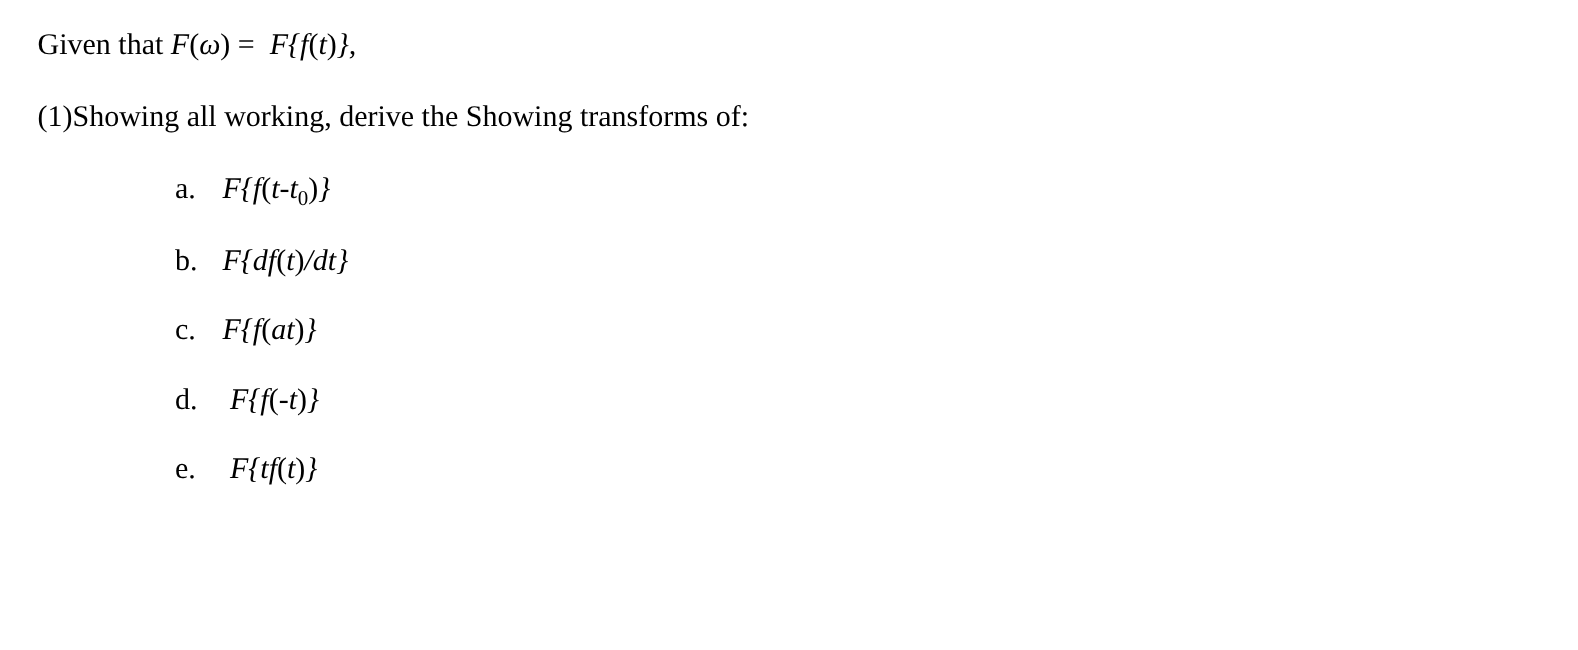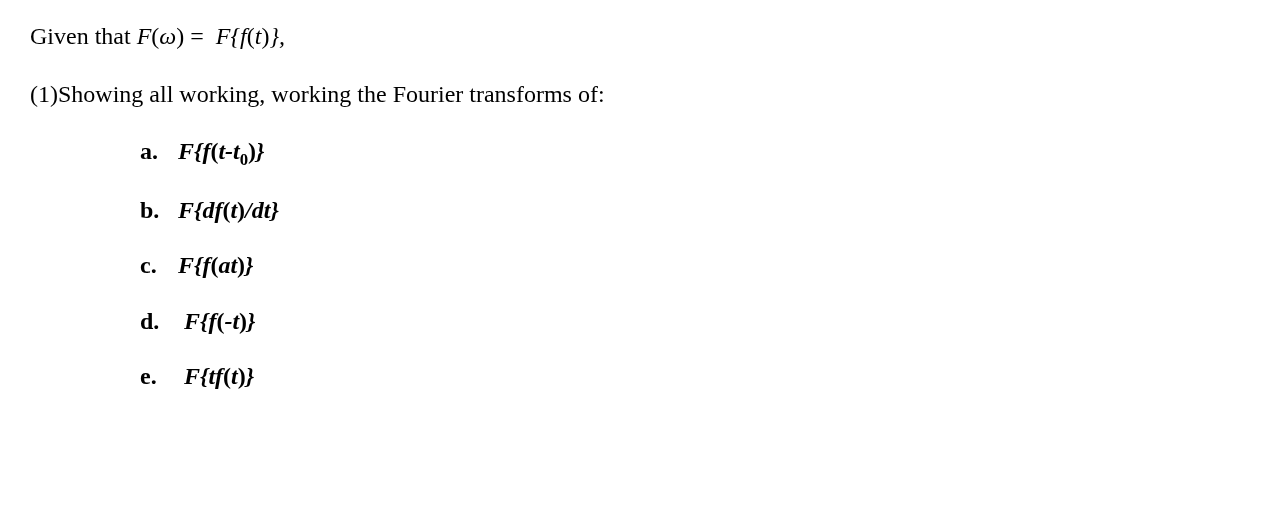"Showing all working, working the" span { text: working the Fourier -> derive the Showing }
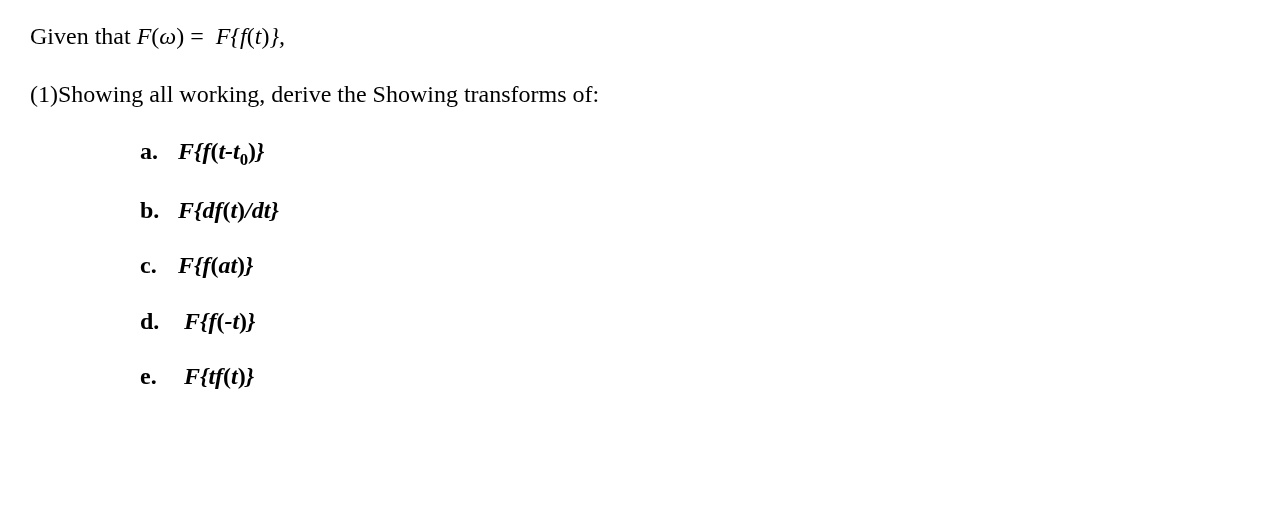"a. F{f(t-t0)}" .list { font-weight: bold -> none }
